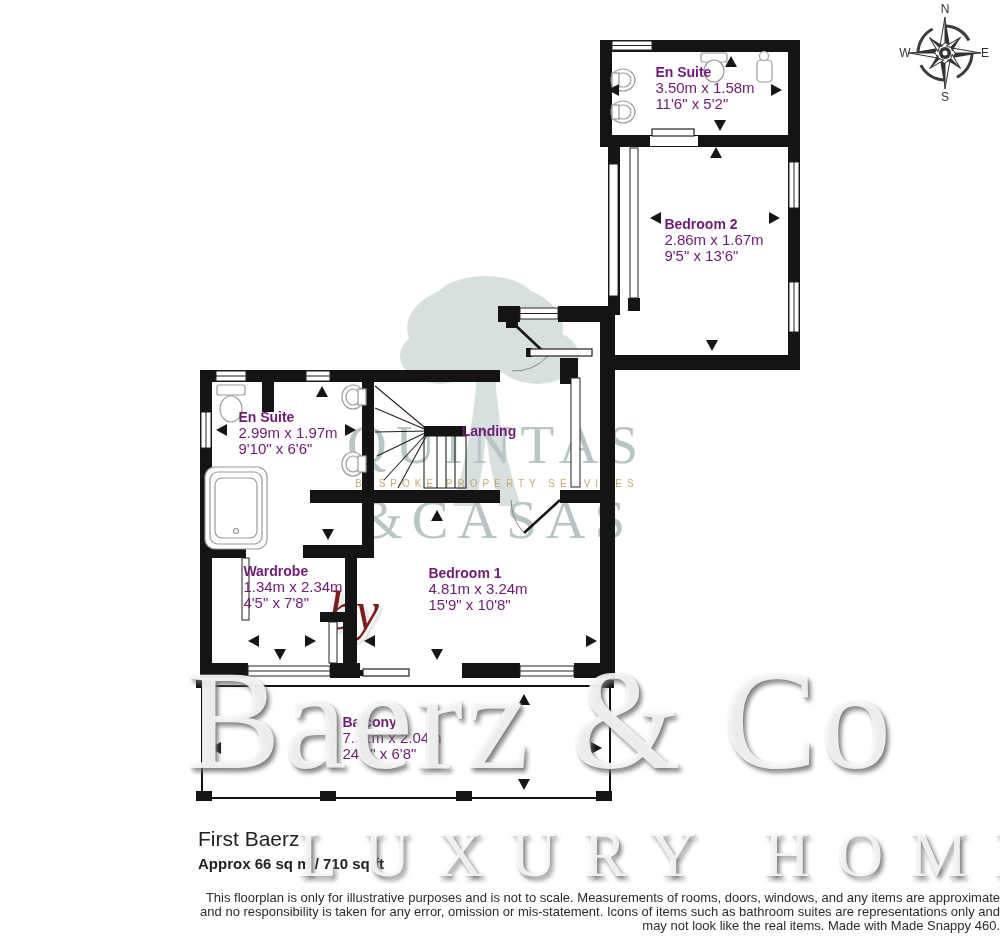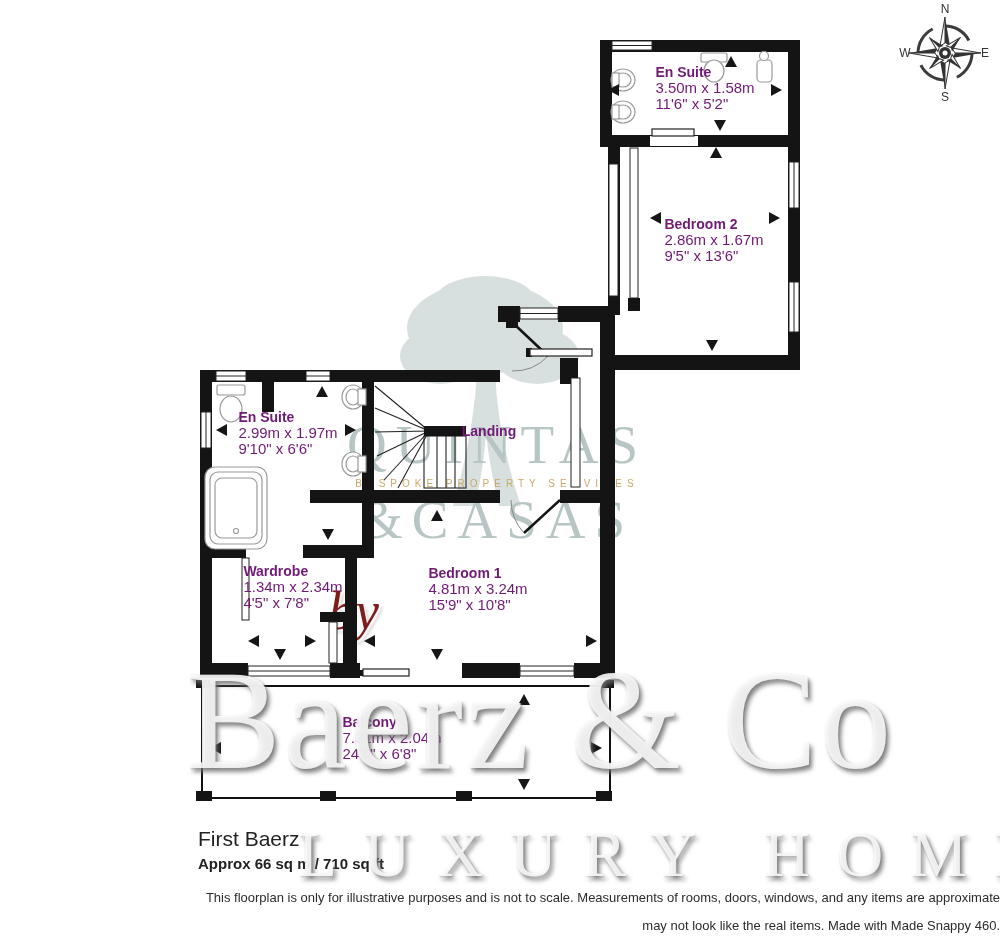"and no responsibility is taken" div.footer-line { html: none -> <div>and no responsibility is taken for any error, omission or mis-statement. Icons of items such as bathroom suites are representations only and</div> }
